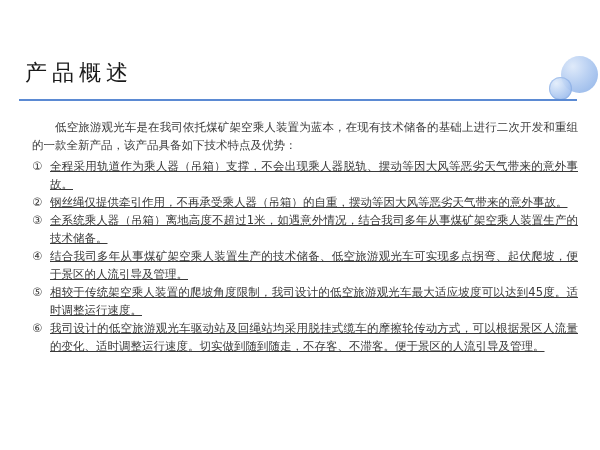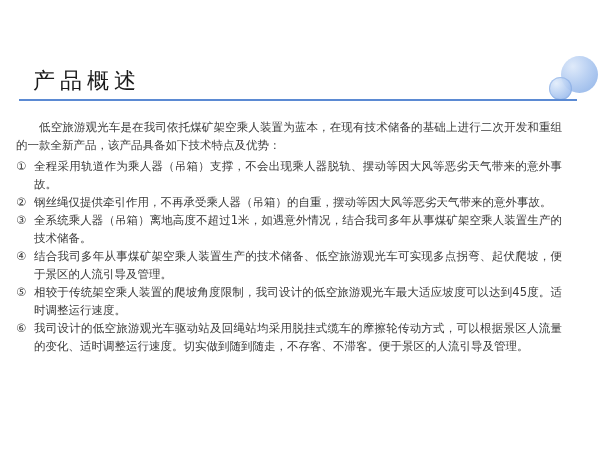"产品概述" .title { margin: 8px -> 0 }
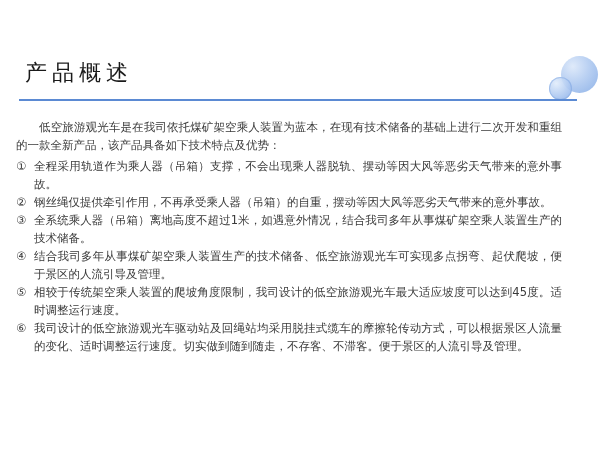"低空旅游观光车是在我司依托煤矿架空乘人装置为蓝本，在现有技术储备的基础上进行二次" .content { left: 16px -> 32px }
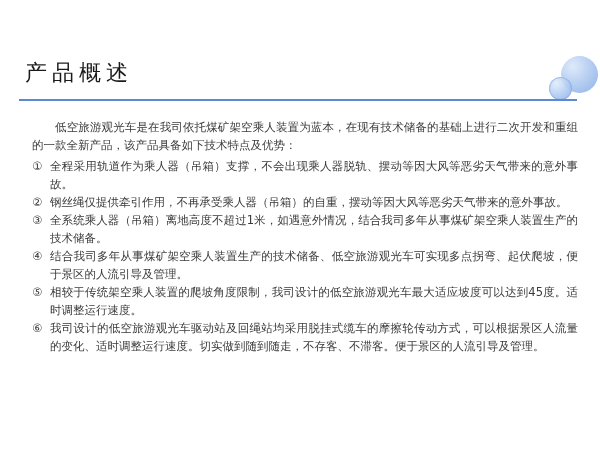"全程采用轨道作为乘人器（吊箱）支撑，不会出现乘人器脱轨、摆动等因大风等恶劣天气带" .ftext { text-decoration: none -> underline }
